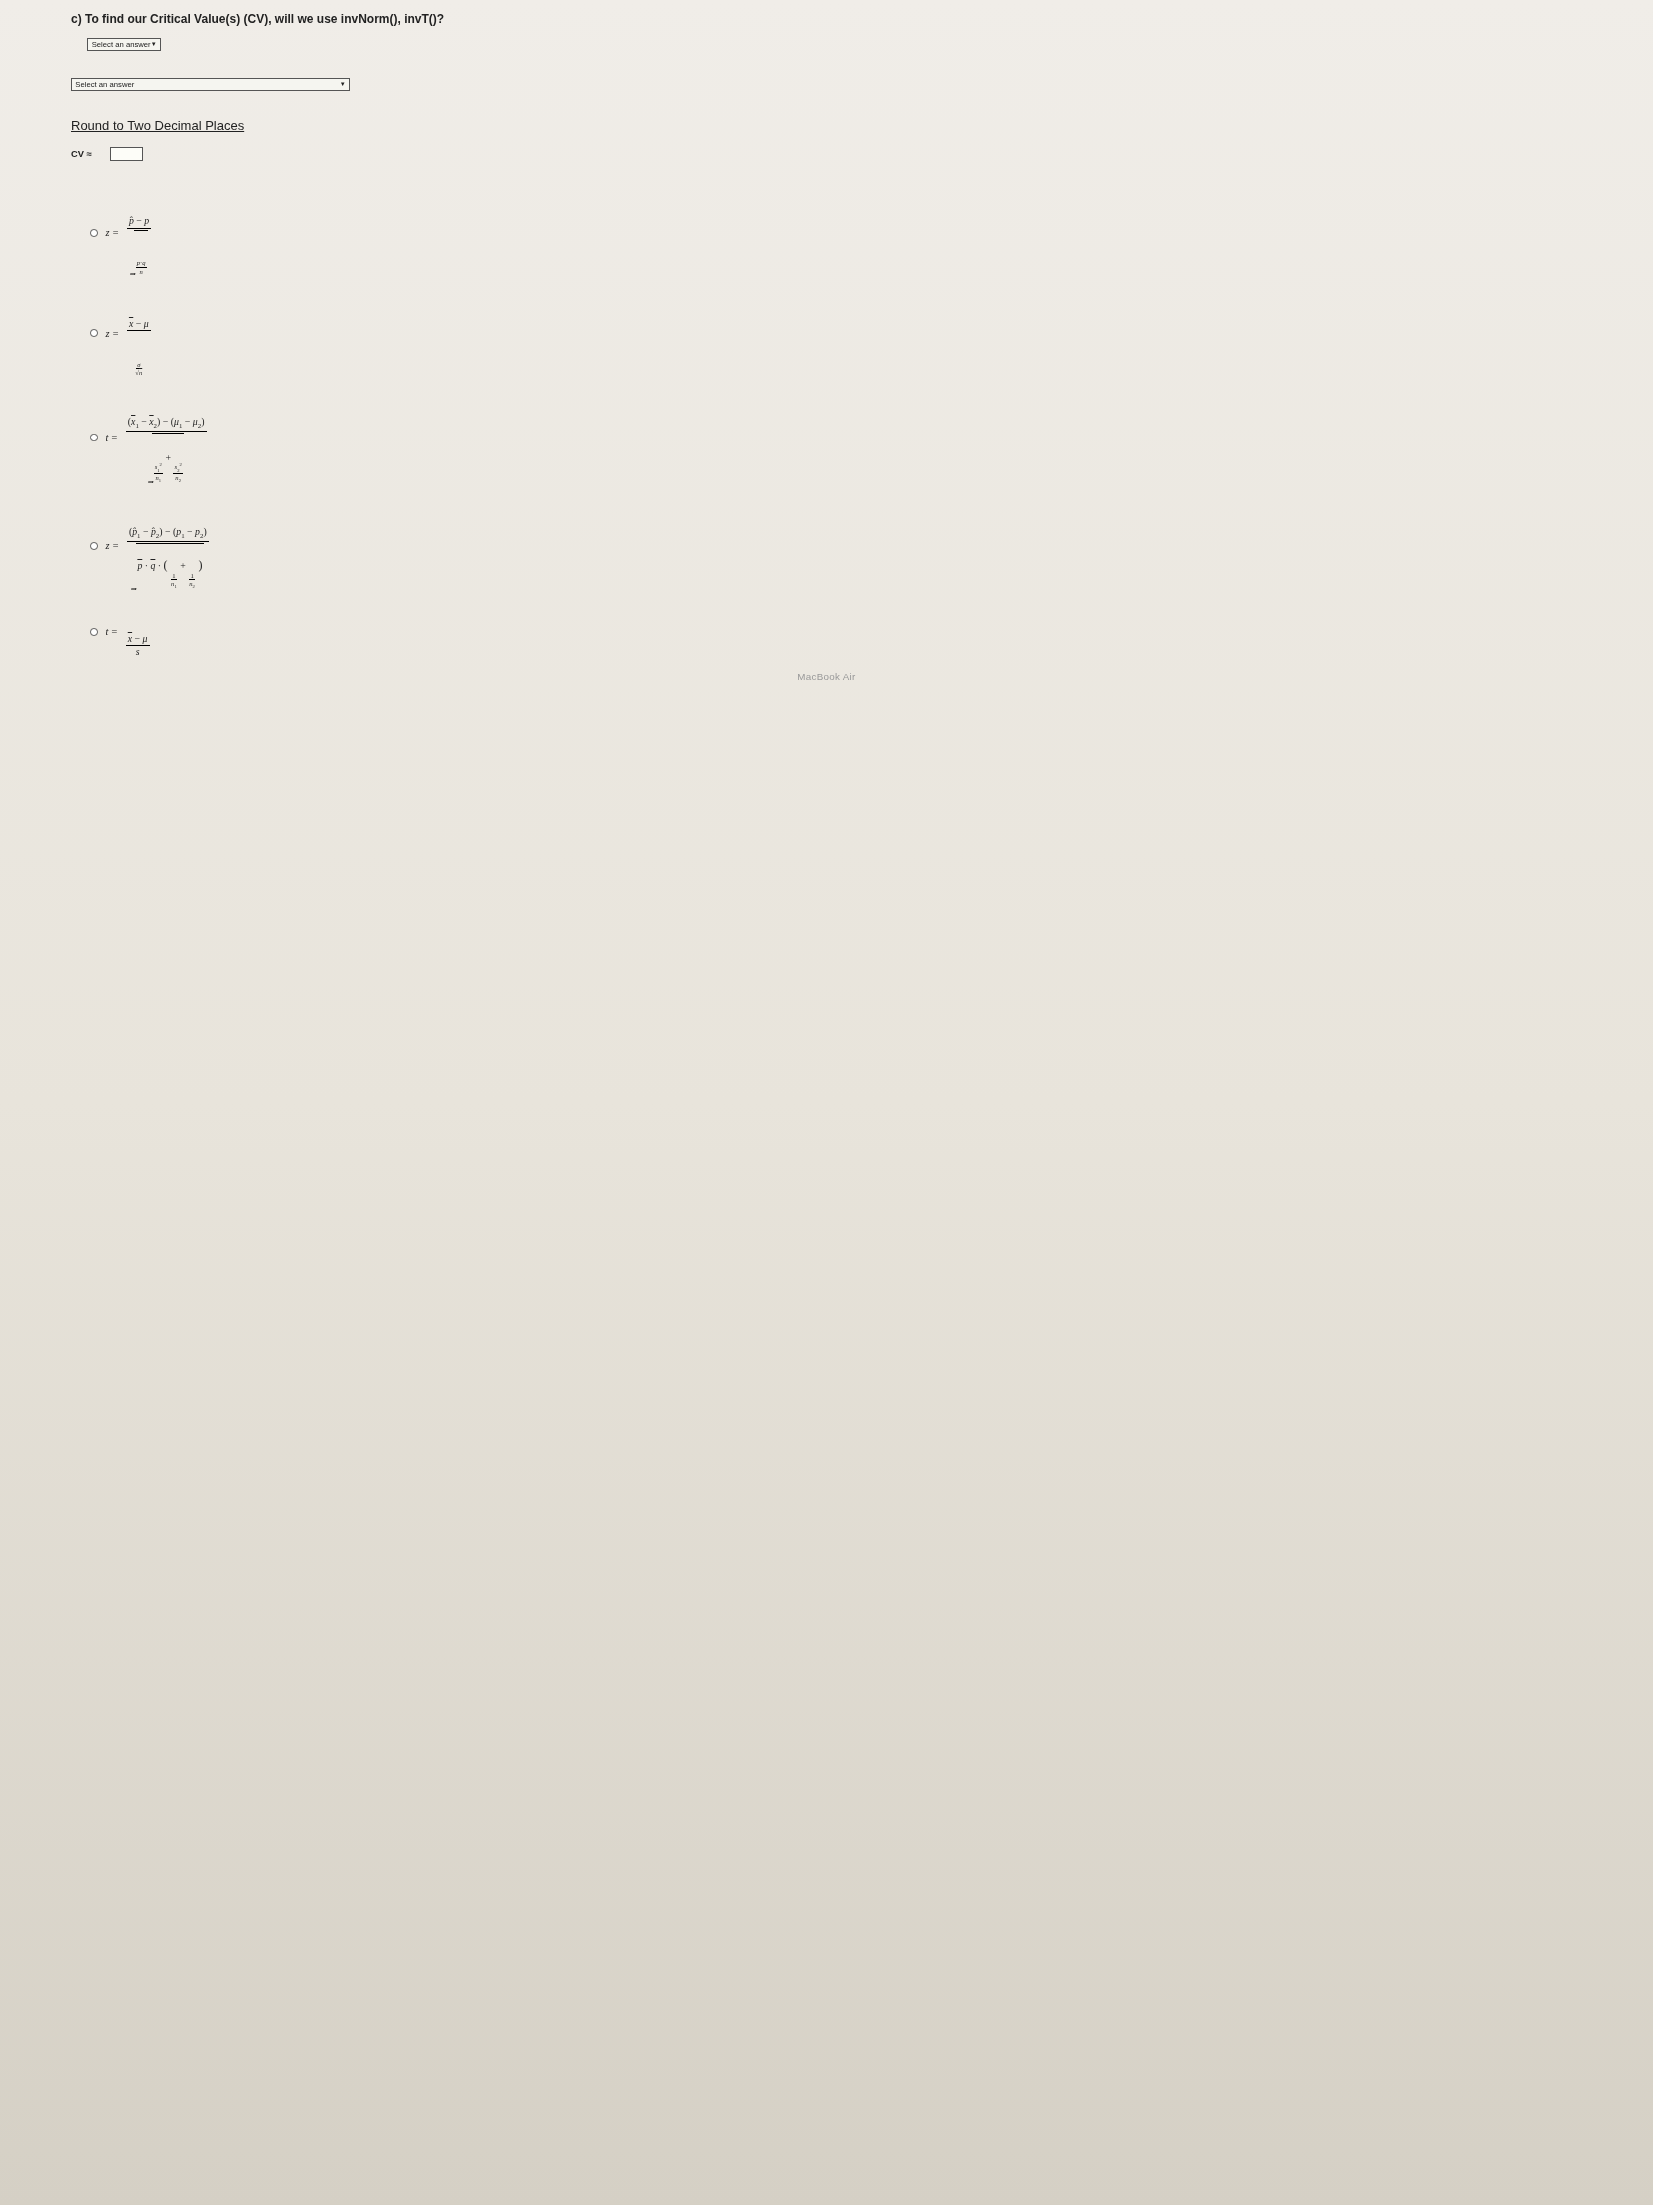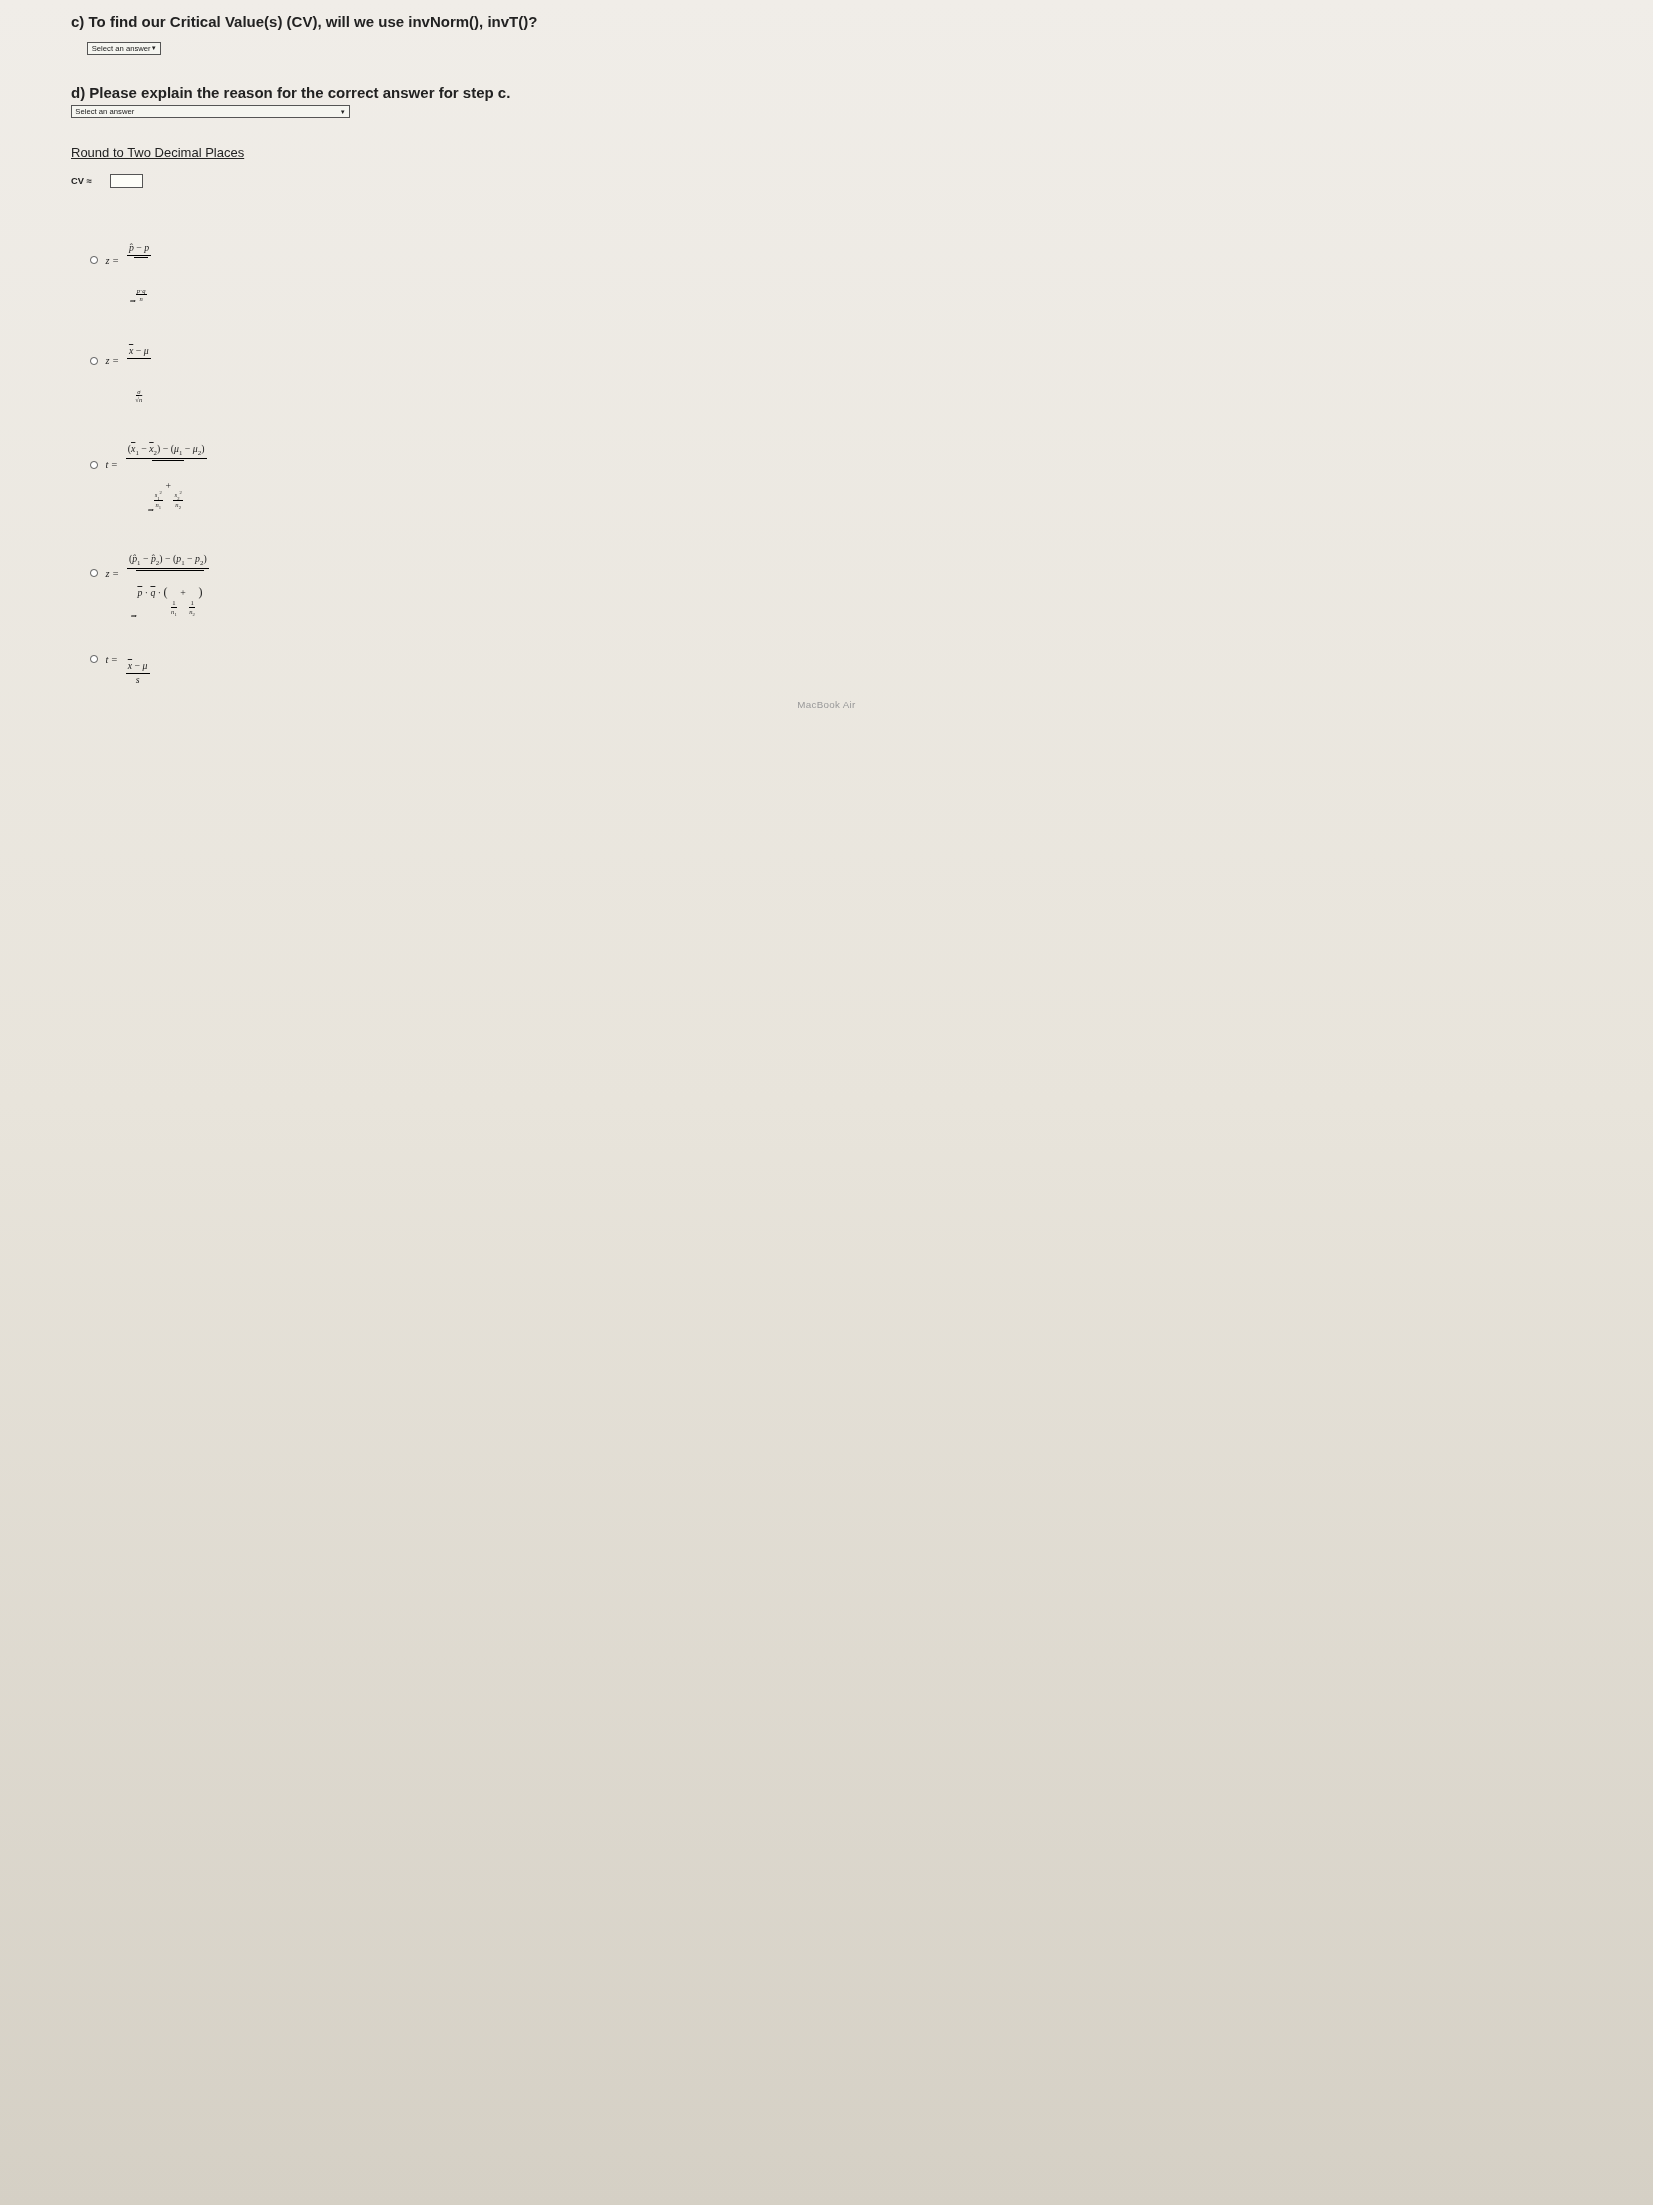"c) To find our Critical" .question-text { font-size: 15px -> 12px }
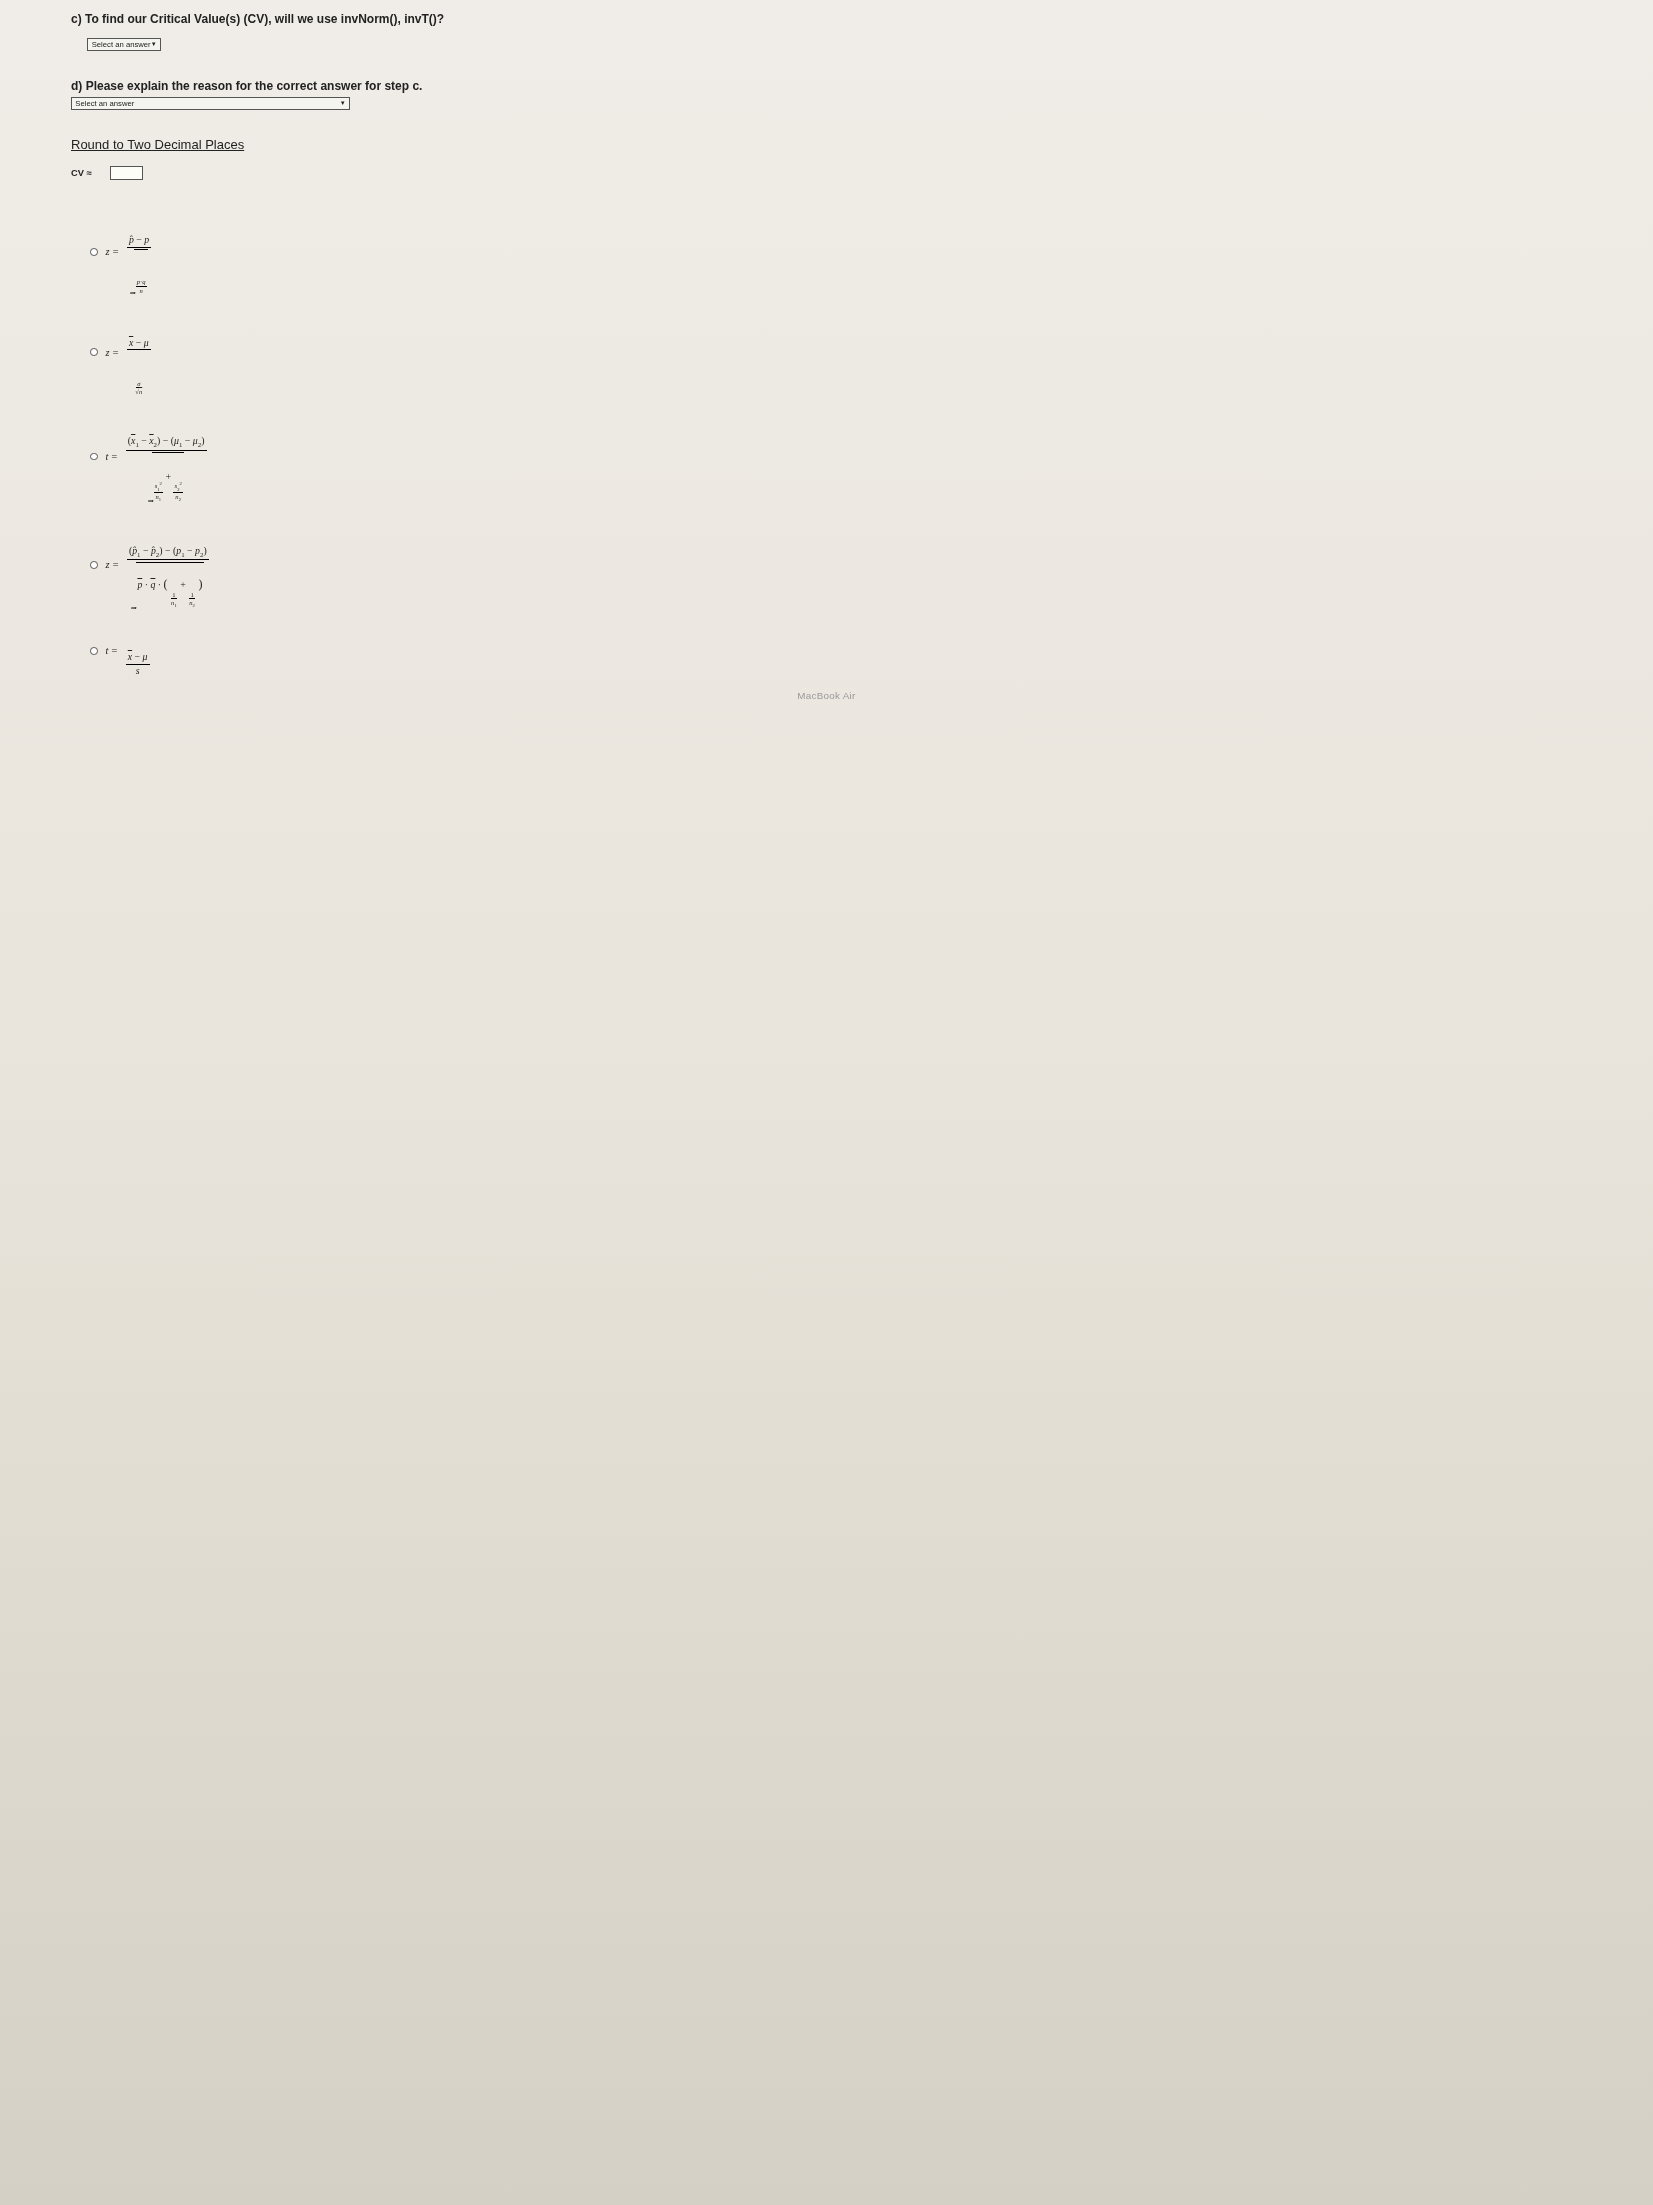"d) Please explain the reason" div.question-text { html: <div>d) Please explain the reason for the correct answer for step c.</div> -> none }
